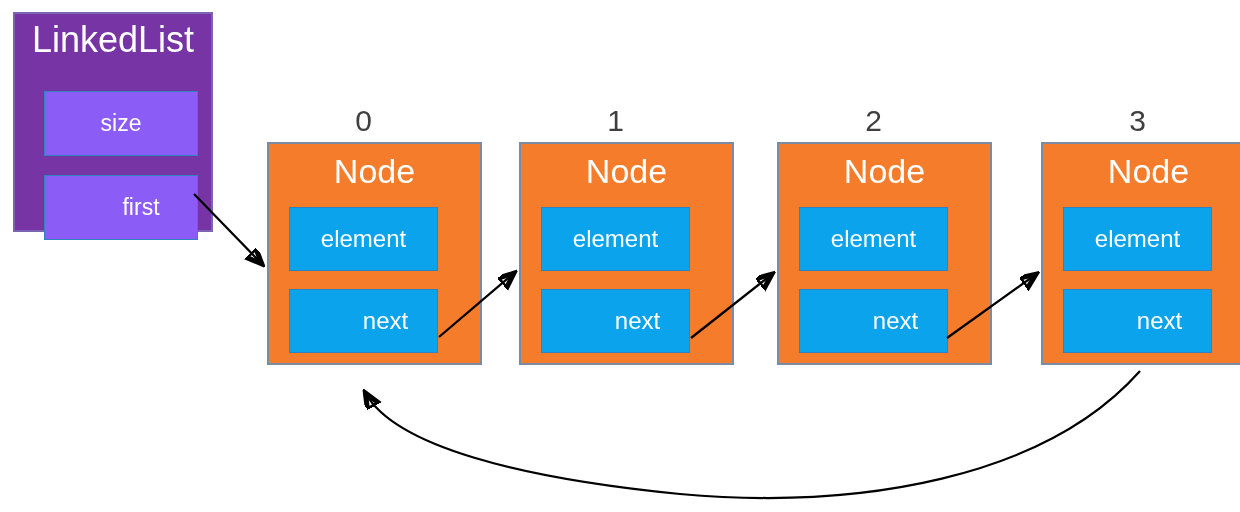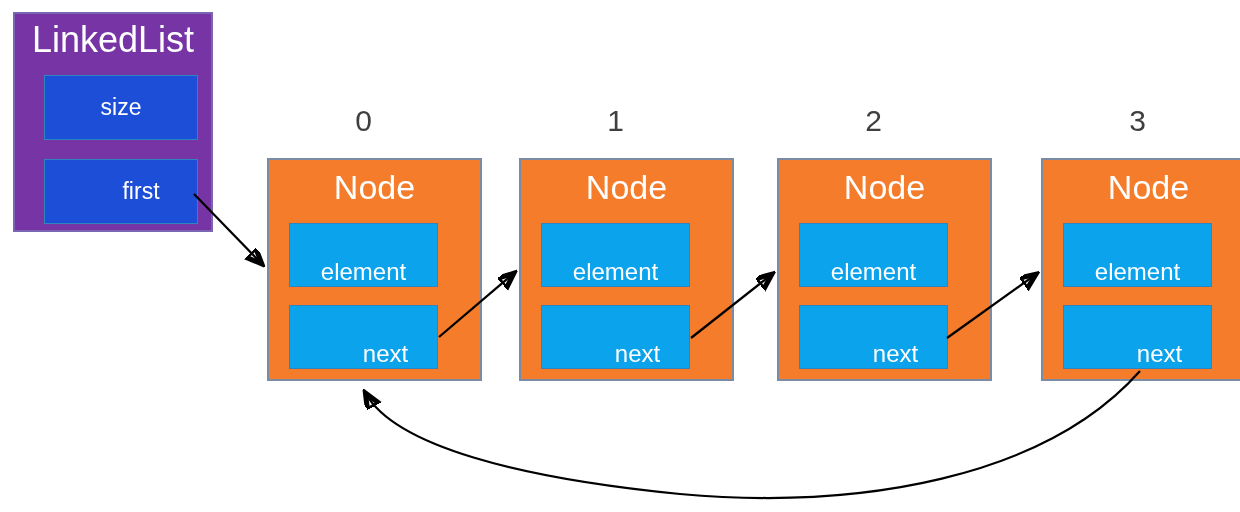"size" .ll-field { background: #1d4ed8 -> #8b5cf6; margin-top: none -> 16px }
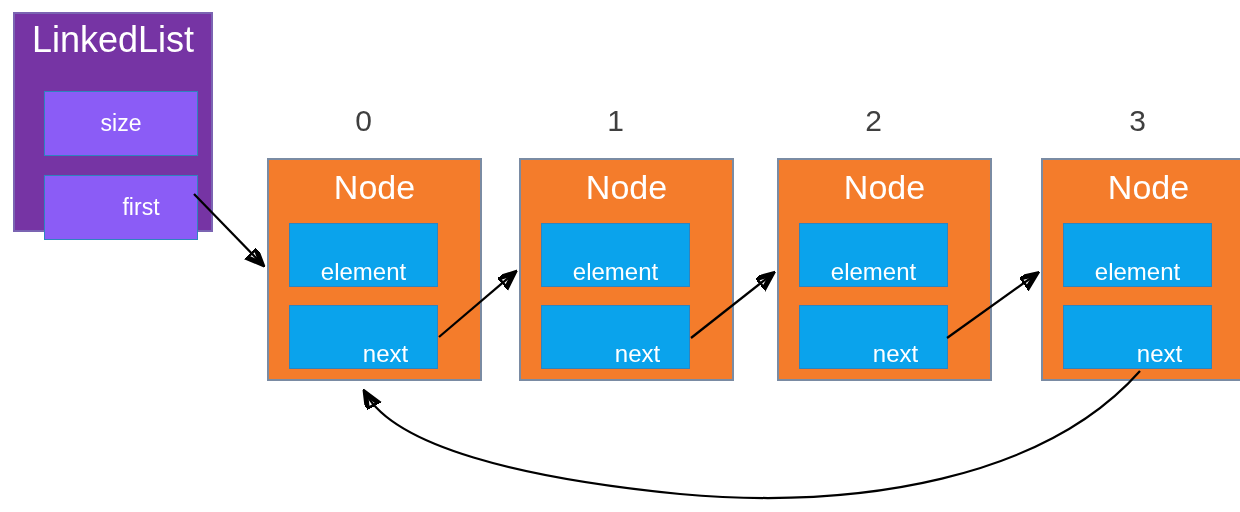"Node" .node { top: 158px -> 142px }
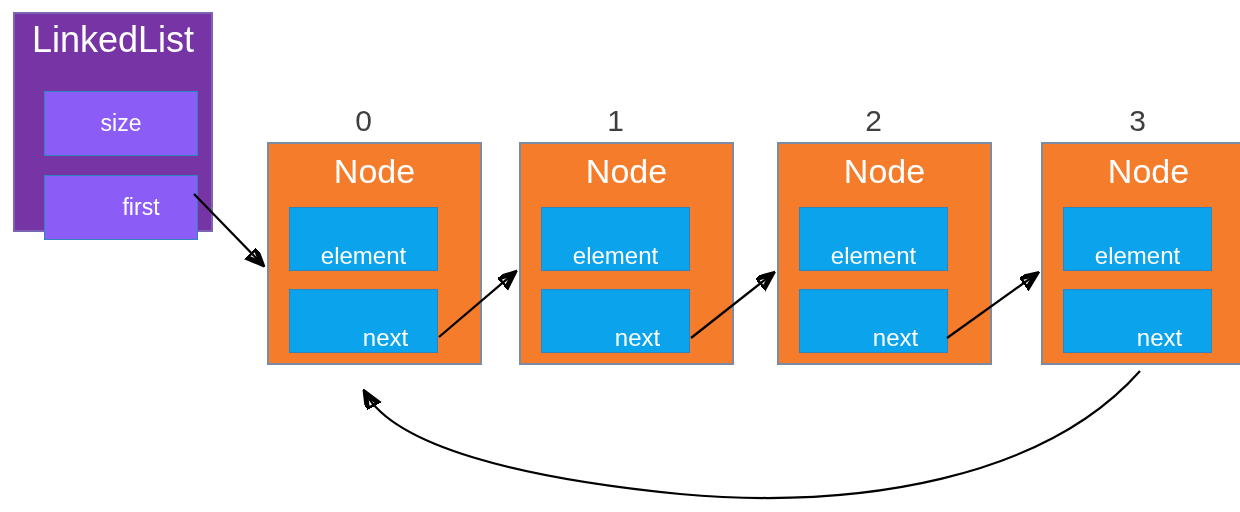"element" .node-field { align-items: flex-end -> center }
